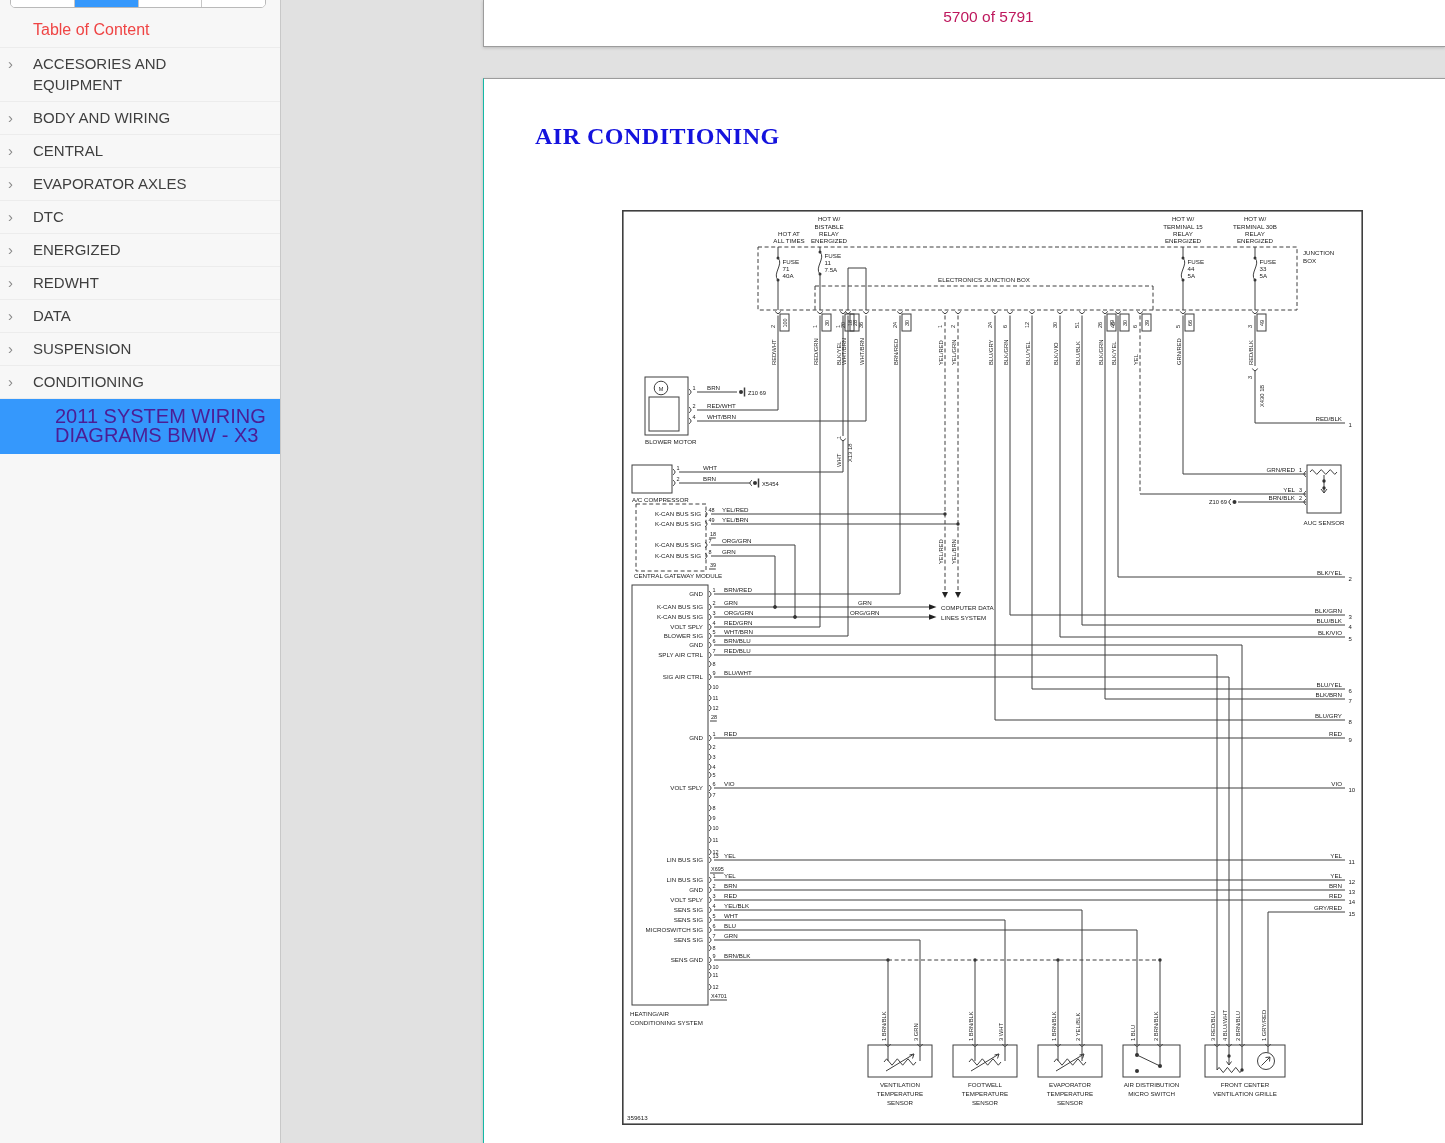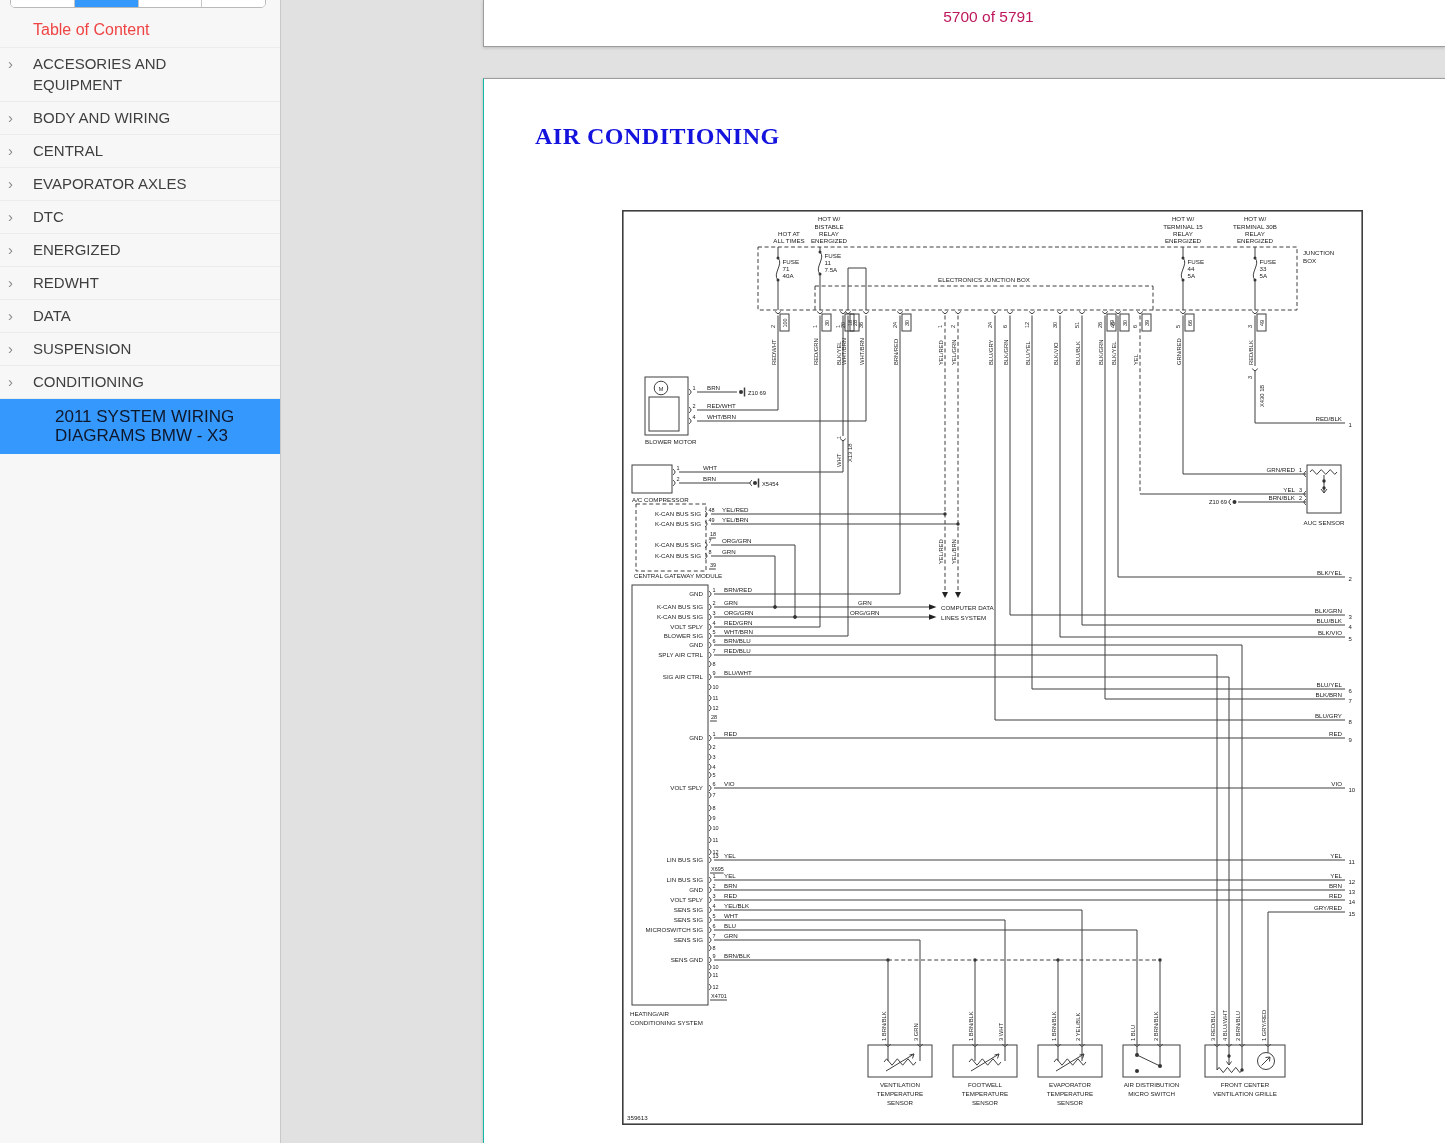"2011 SYSTEM WIRING DIAGRAMS BMW" .sel { color: #0f172a -> #4c1d95; font-size: 17px -> 20px }
